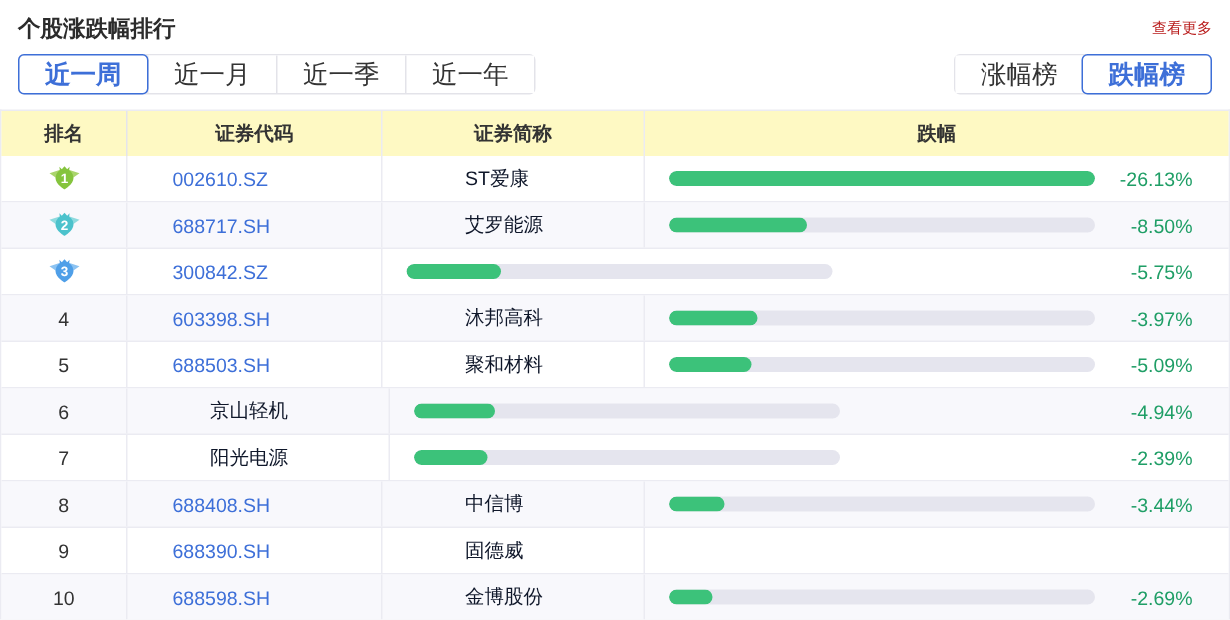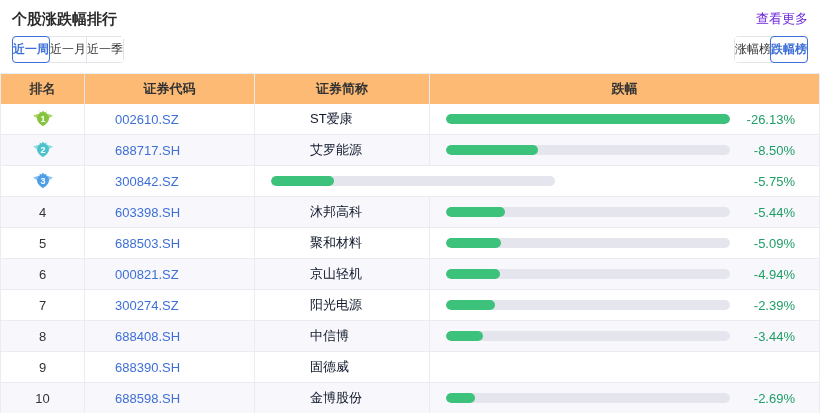"查看更多" .more { color: #6d28d9 -> #b91c1c; font-size: 13px -> 10px }
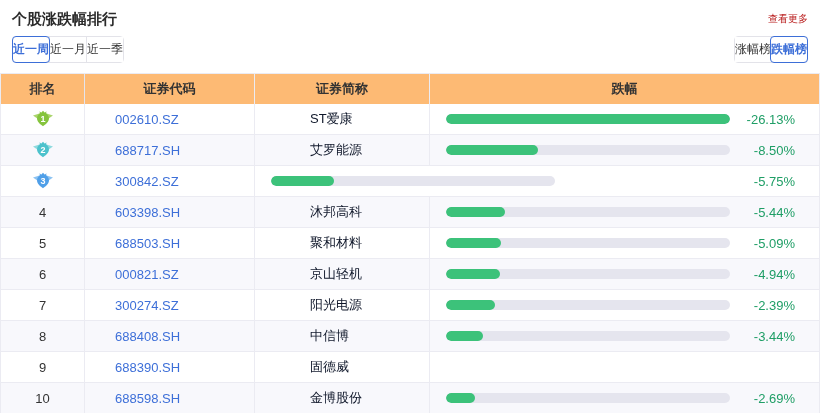"近一周" .tab { font-size: 12px -> 17px; padding: 0 0 -> 0 17px }
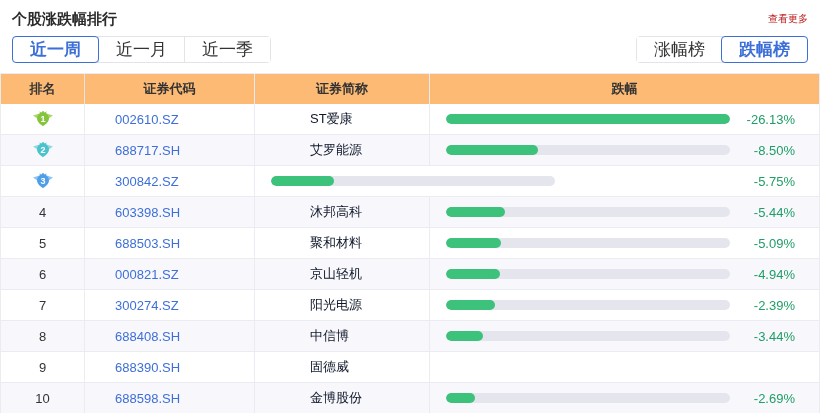"近一年" button.tab { html: none -> <button>近一年</button> }
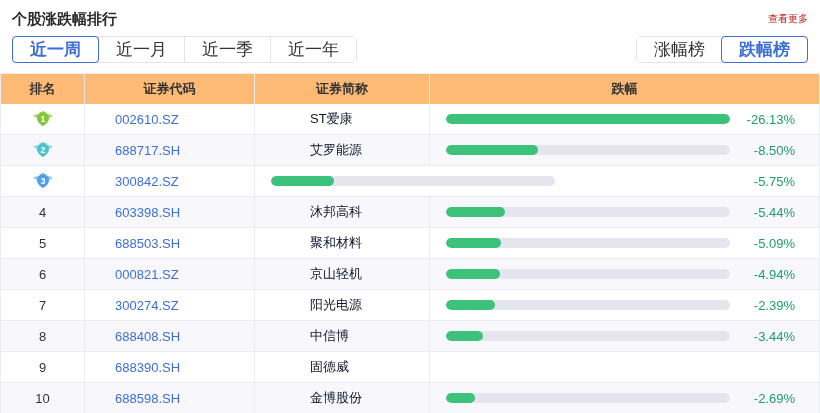"排名" .thead { background: #fdba74 -> #fef9c3 }
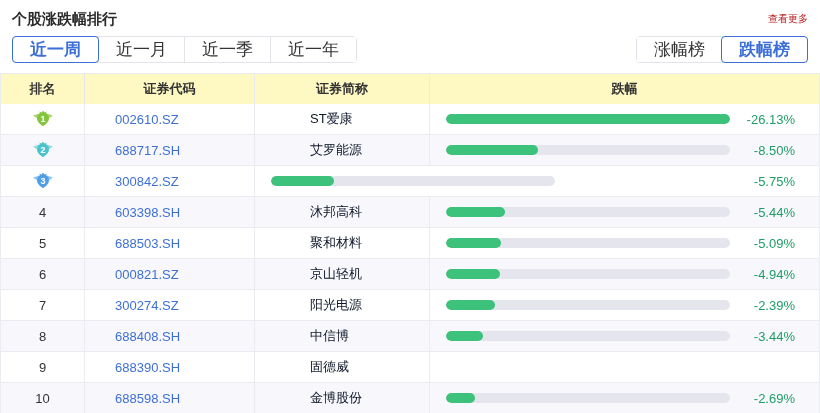"-5.44%" div.pct { text: -5.44% -> -3.97% }
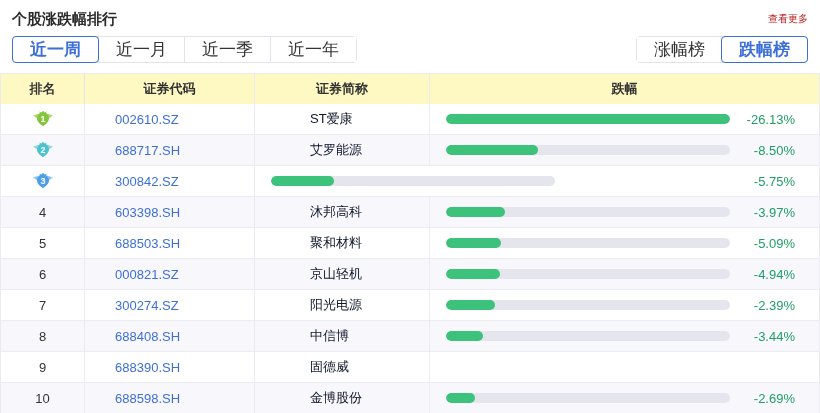"000821.SZ" div.cell { html: <div>000821.SZ</div> -> none }
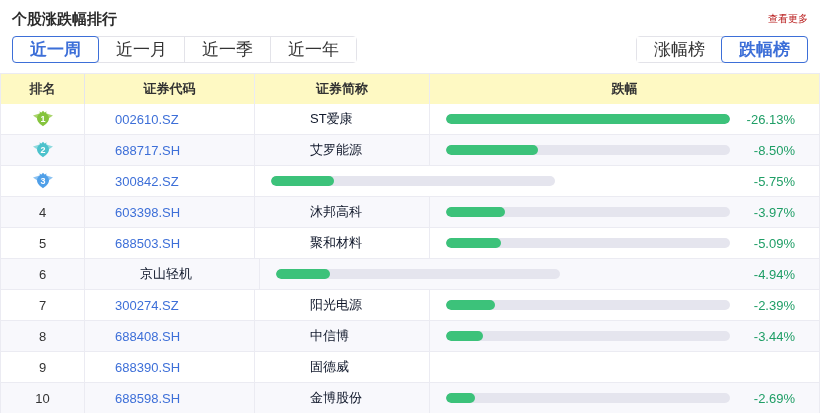"300274.SZ" div.cell { html: <div>300274.SZ</div> -> none }
